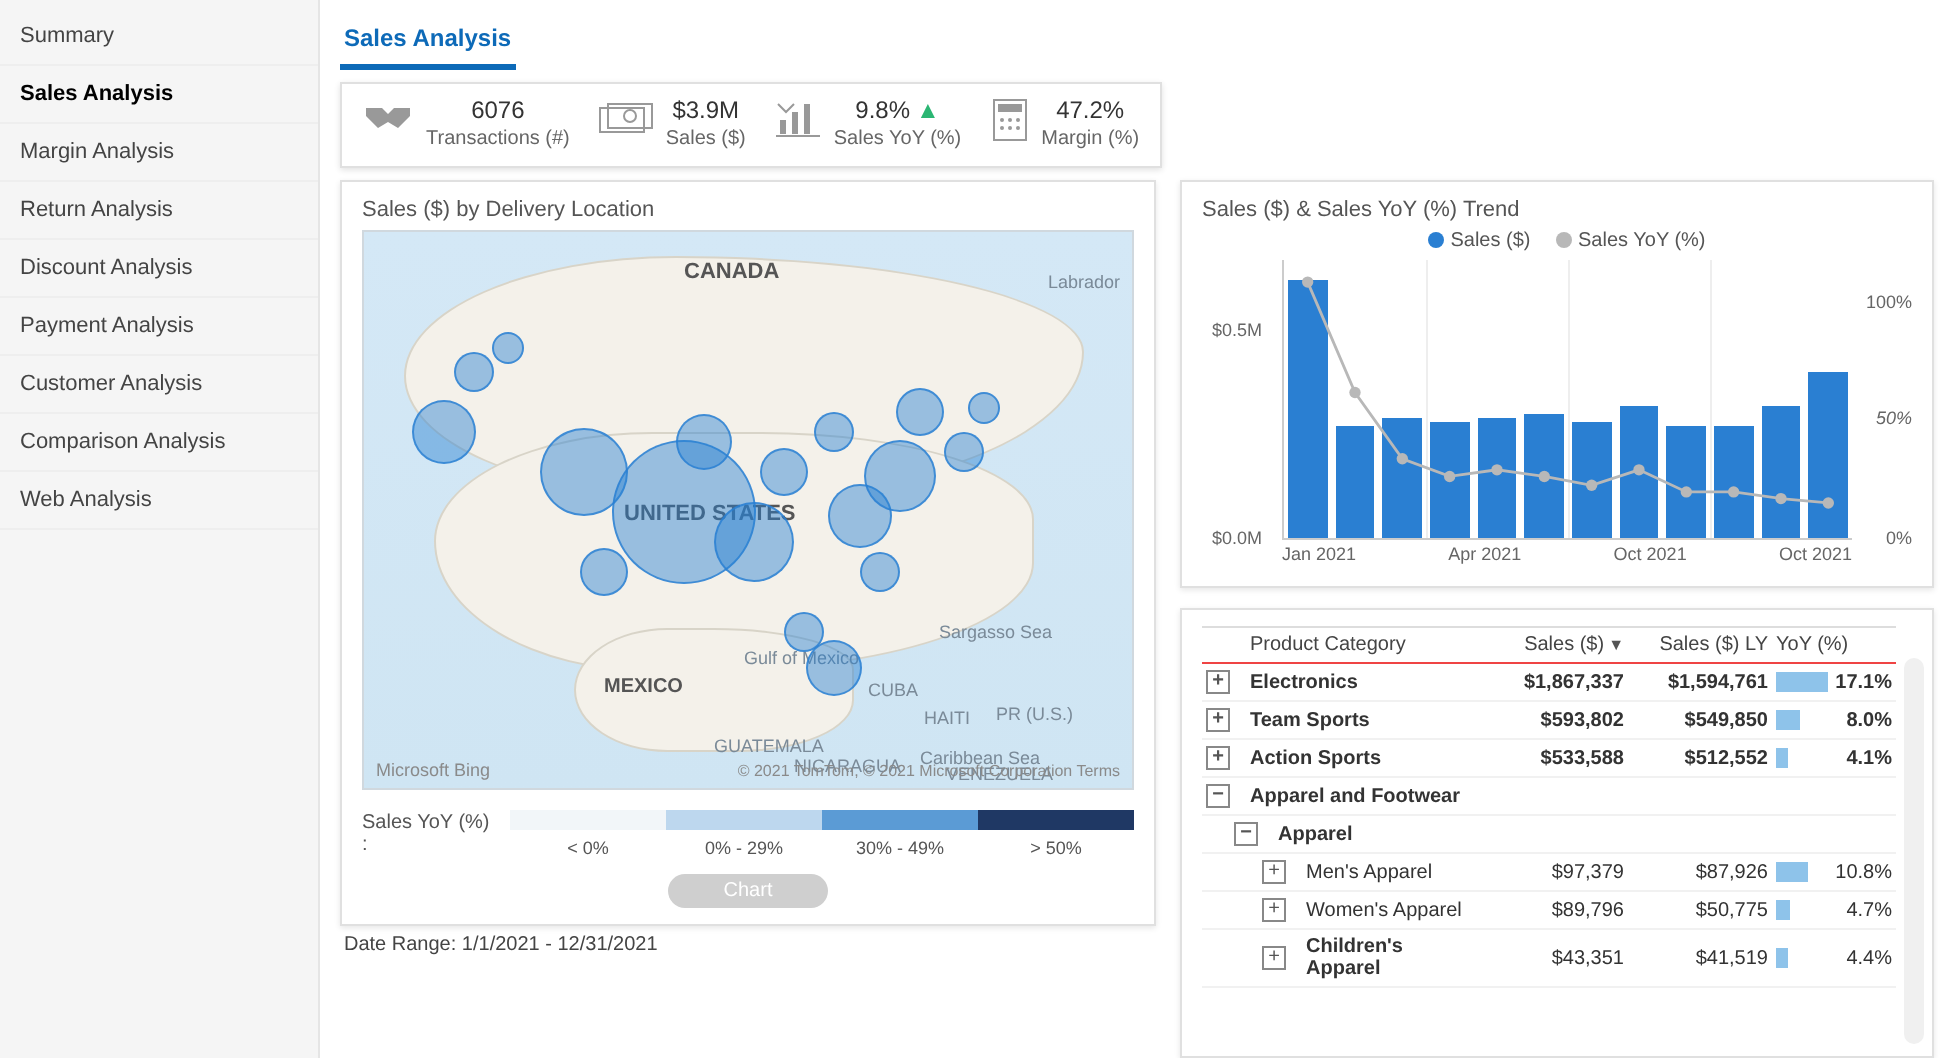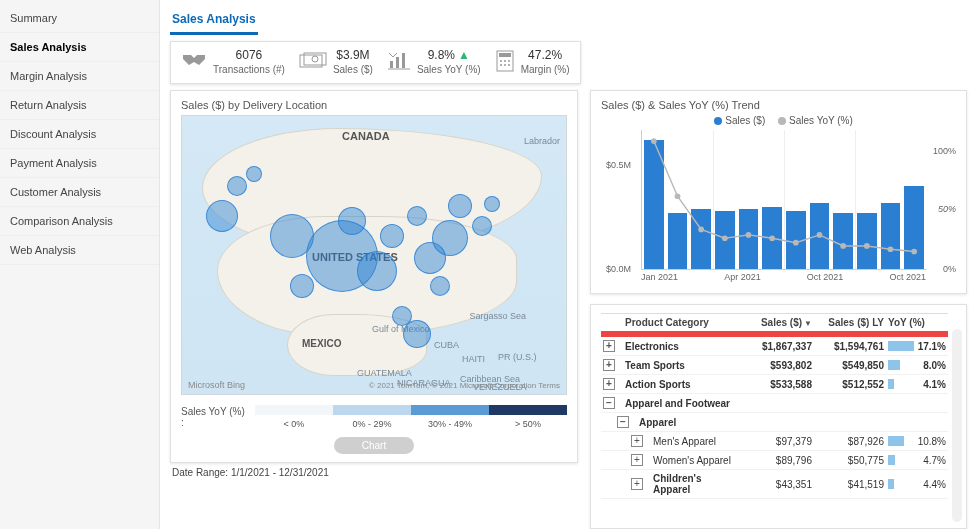"Product Category" .tbl-head { border-bottom: 6px solid #ef4444 -> 1px solid #ef4444; font-weight: bold -> normal }
